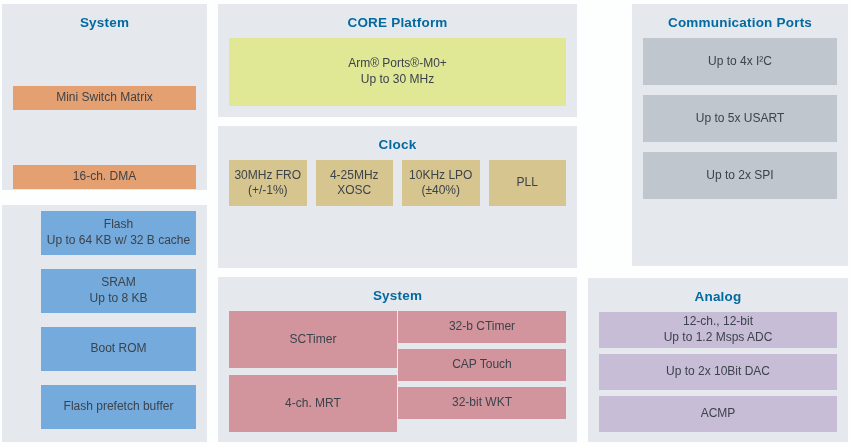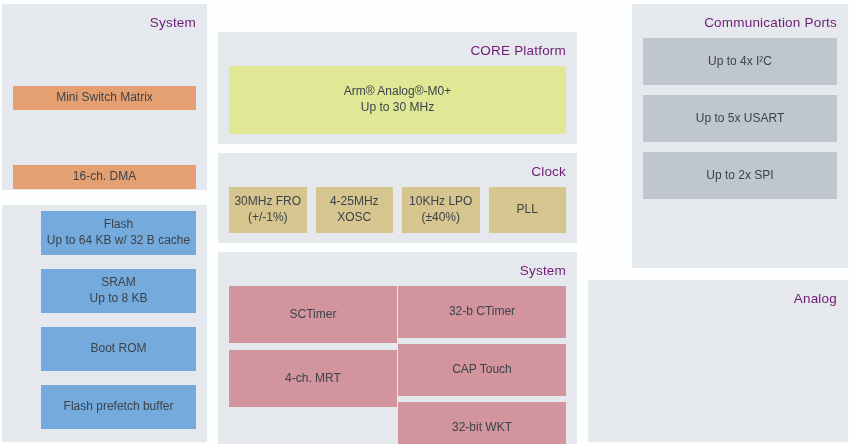"System" .panel-title { color: #701a75 -> #0369a1; font-weight: normal -> bold; text-align: right -> center }
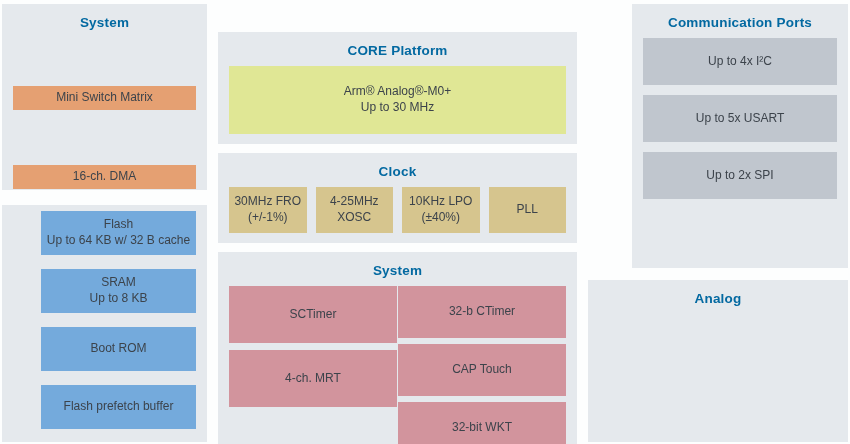"CORE Platform" .panel-core { margin-top: 28px -> none }
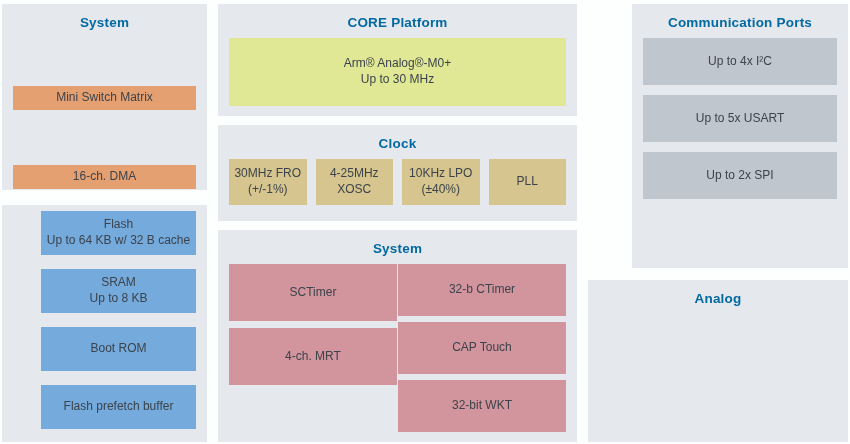"Arm® Analog®-M0+" span { text: Analog -> Ports }
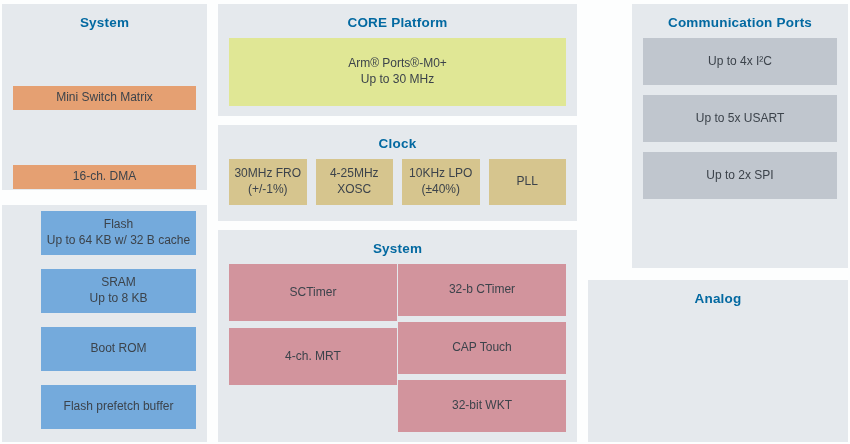"32-b CTimer" .timers-right .block { height: 52px -> 32px }
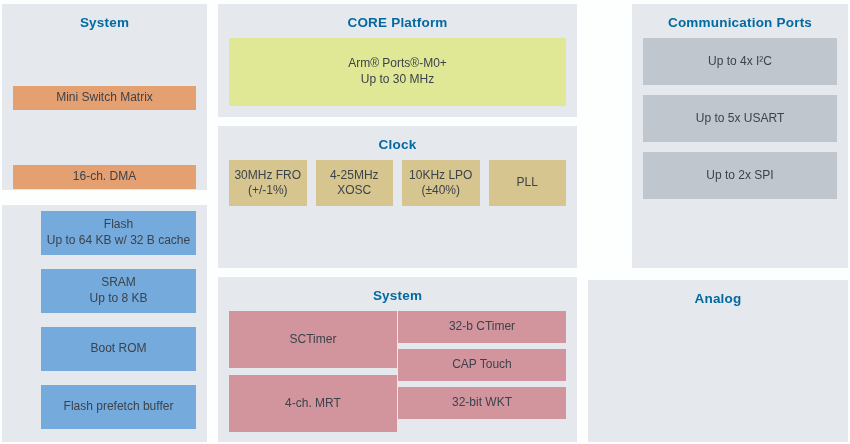"12-ch., 12-bit" div.blocks { html: none -> <div> <div> <span>12-ch., 12-bit</span> <span>Up to 1.2 Msps ADC</span> </div> <div> <span>Up to 2x 10Bit DAC</span> </div> <div> <span>ACMP</span> </div> </div> }
